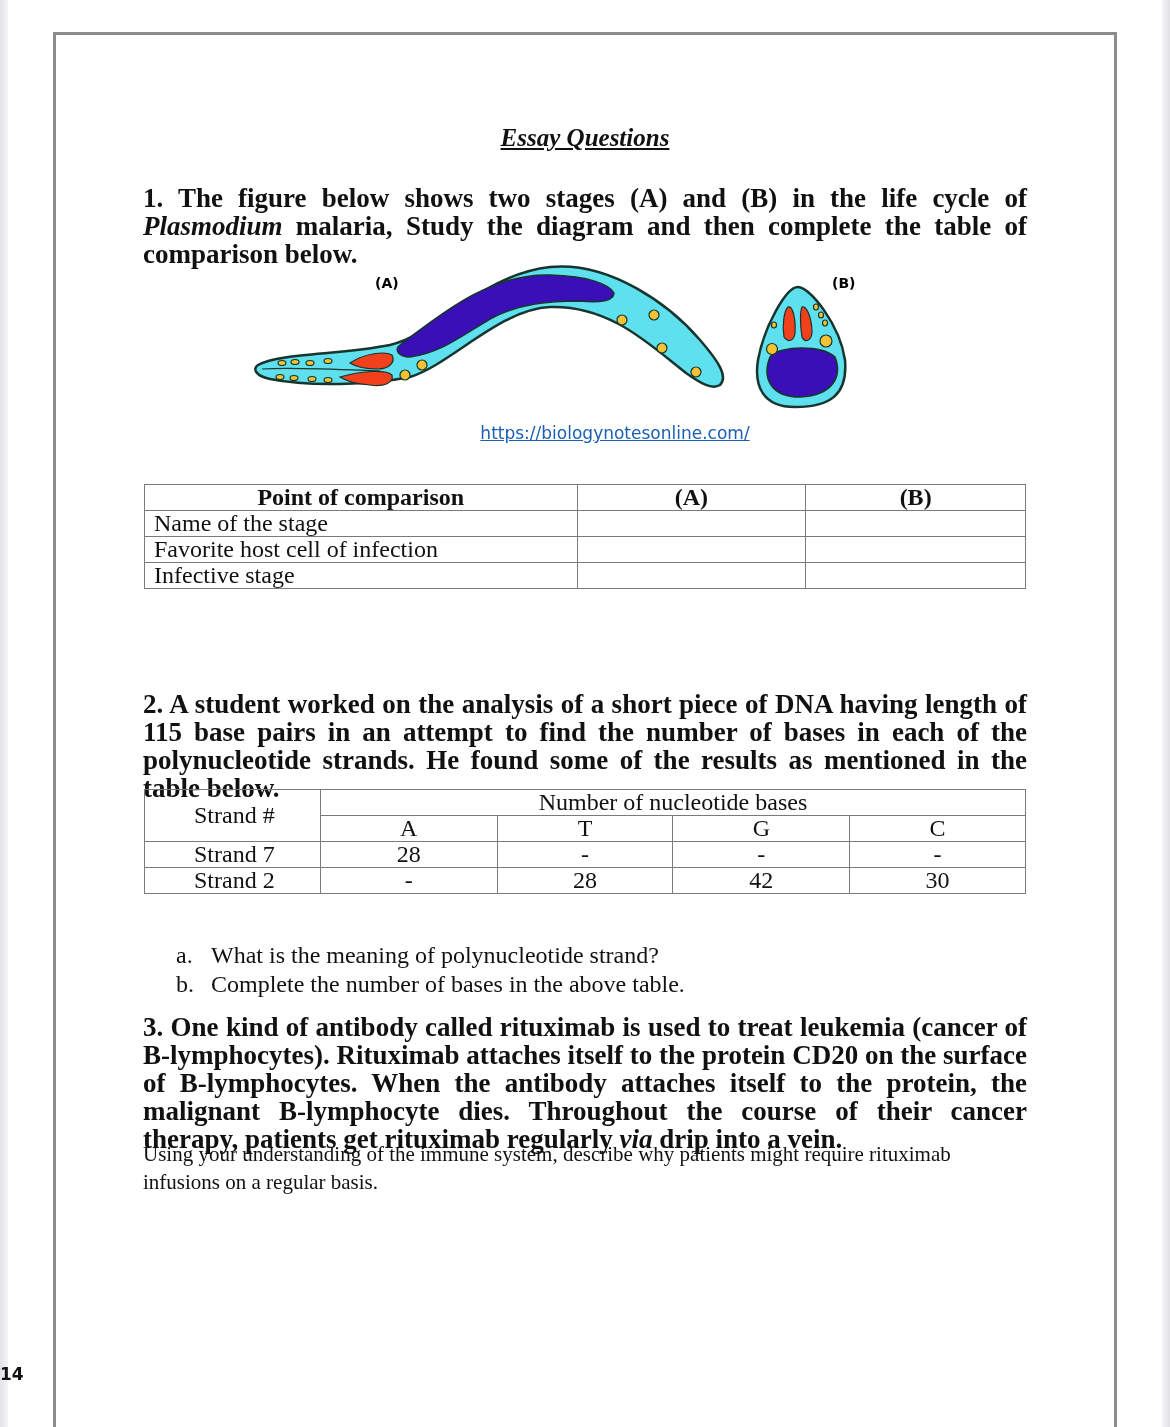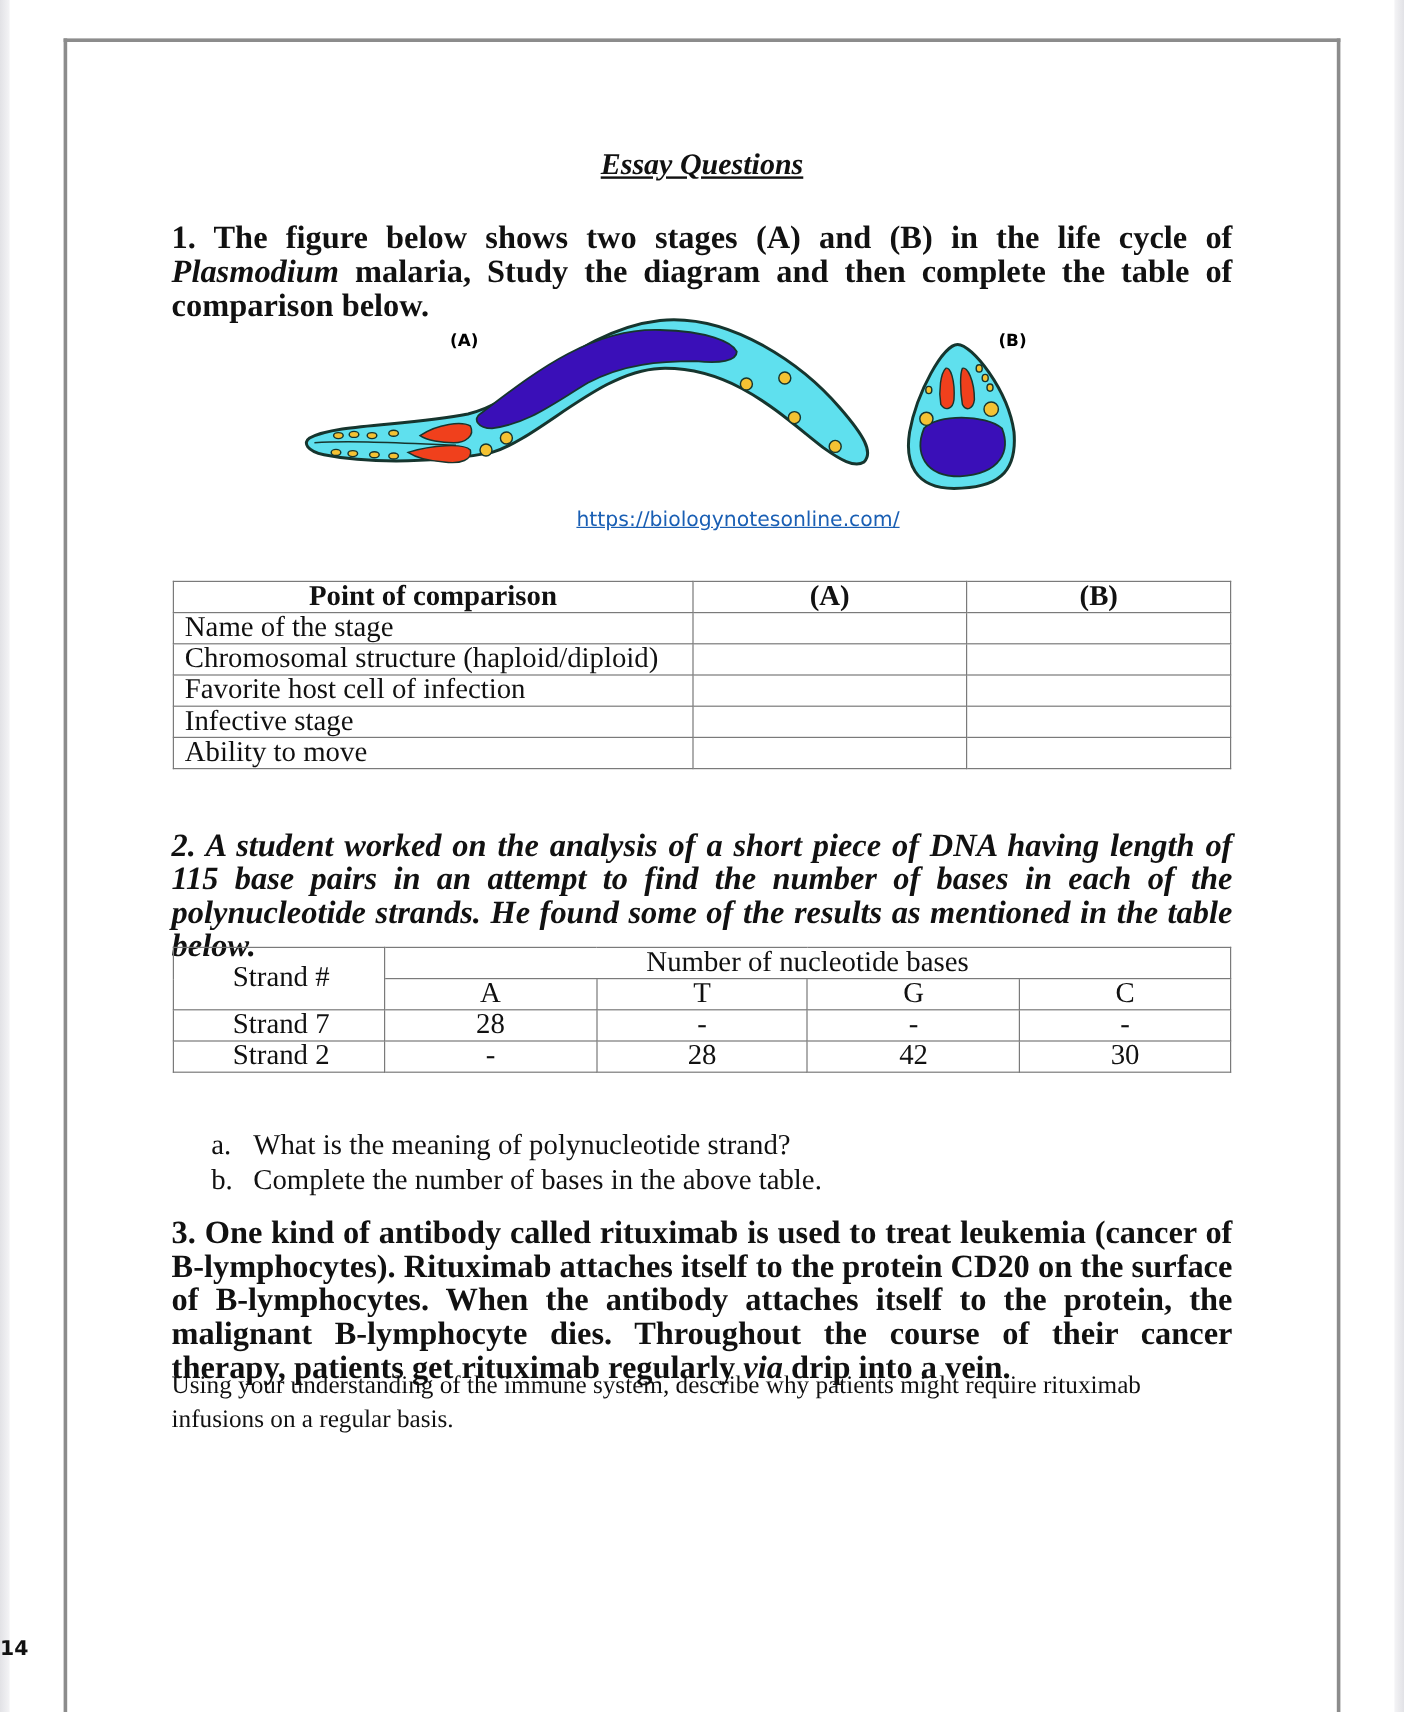"Chromosomal structure (haploid/diploid)" tr { html: <tr> <td>Chromosomal structure (haploid/diploid)</td> <td></td> <td></td> </tr> -> none }
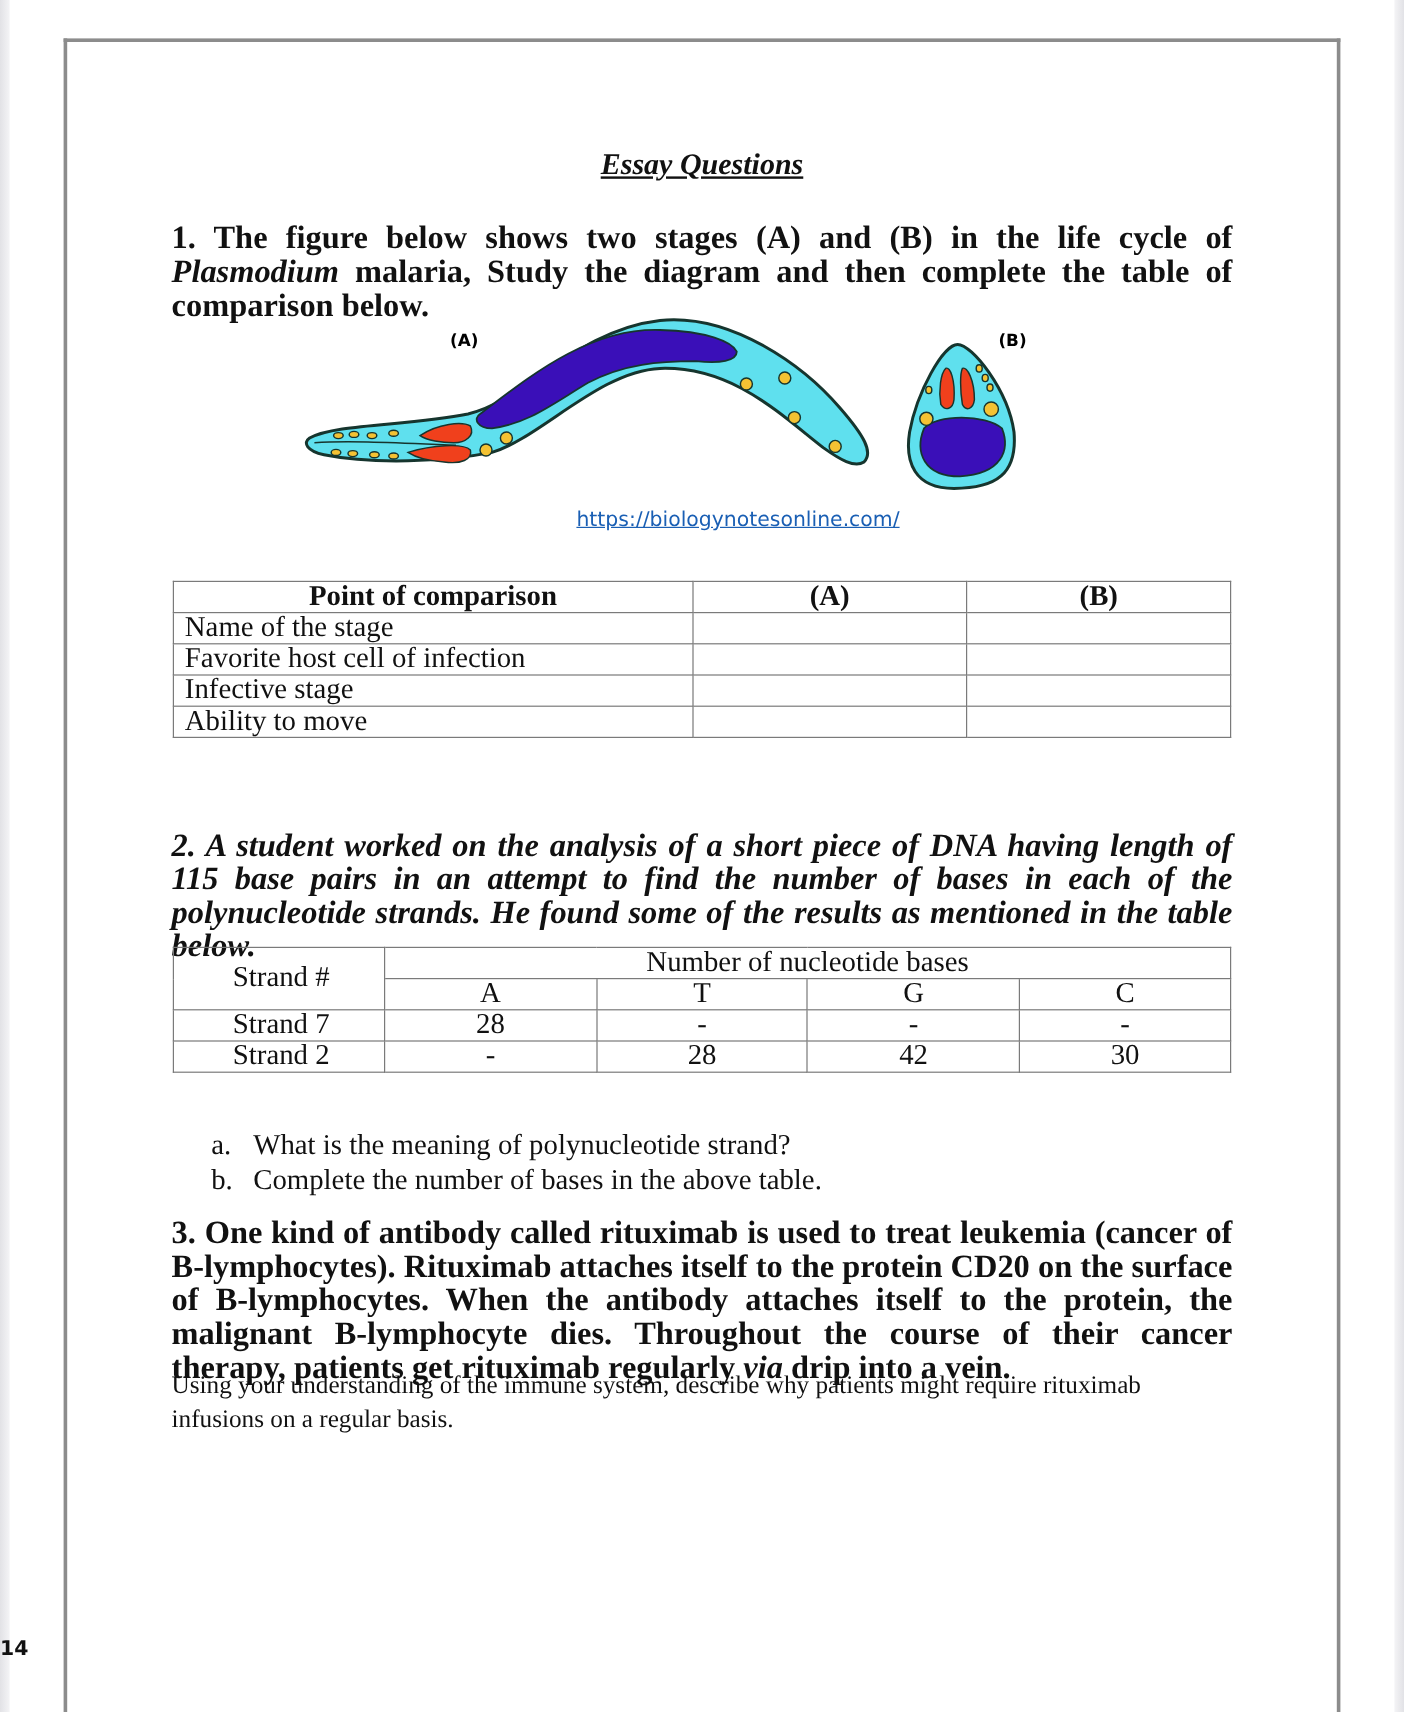"Ability to move" tr { html: <tr> <td>Ability to move</td> <td></td> <td></td> </tr> -> none }
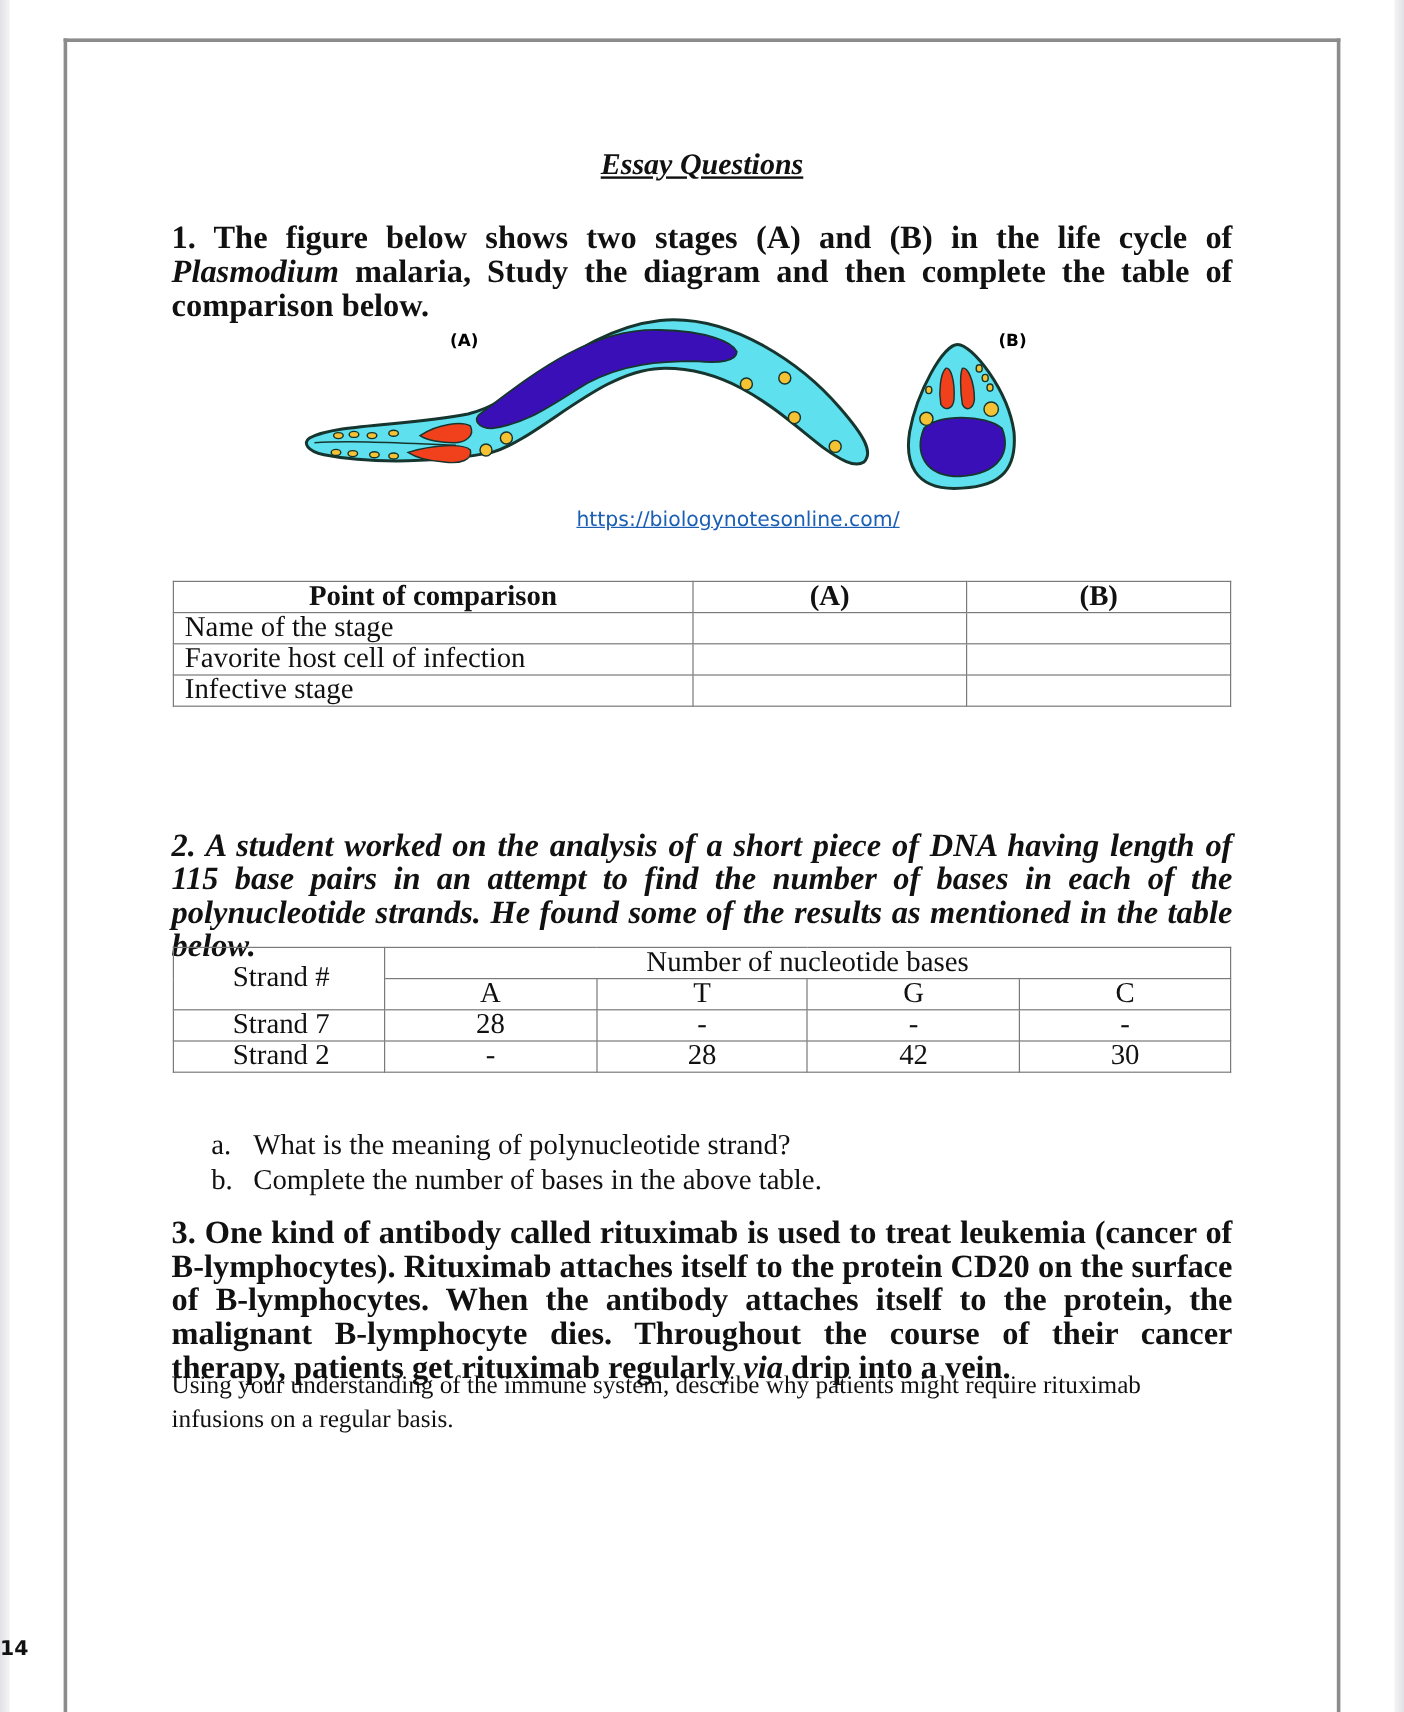"2. A student worked on" .q2 { font-style: italic -> none }
